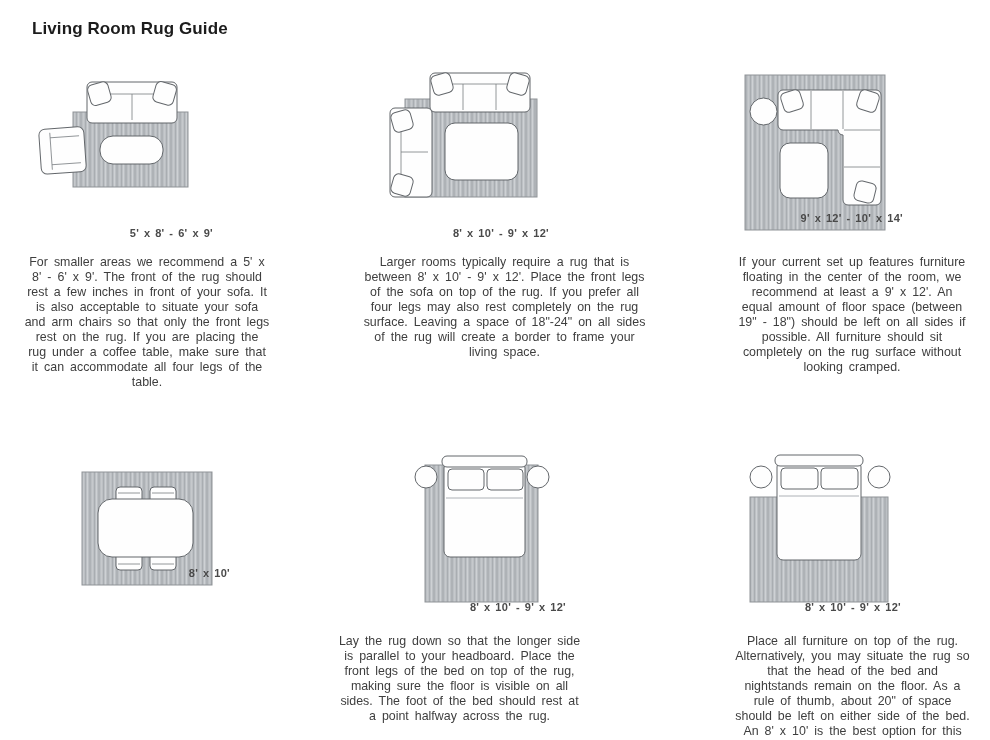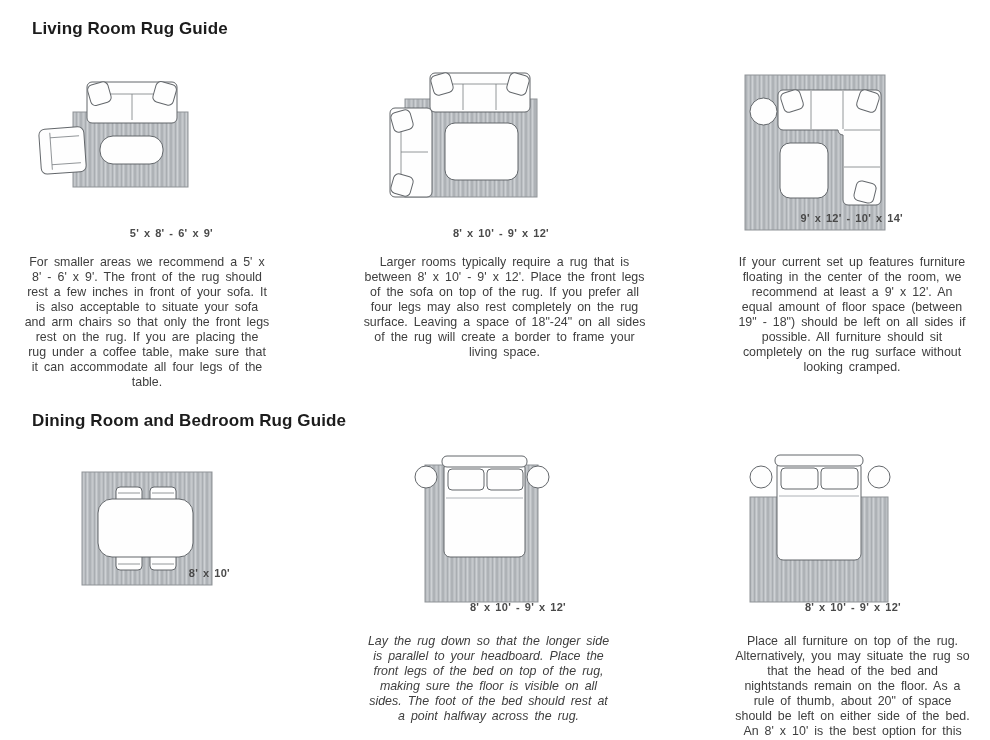"Dining Room and Bedroom Rug" h1.sec-title { html: <h1>Dining Room and Bedroom Rug Guide</h1> -> none }
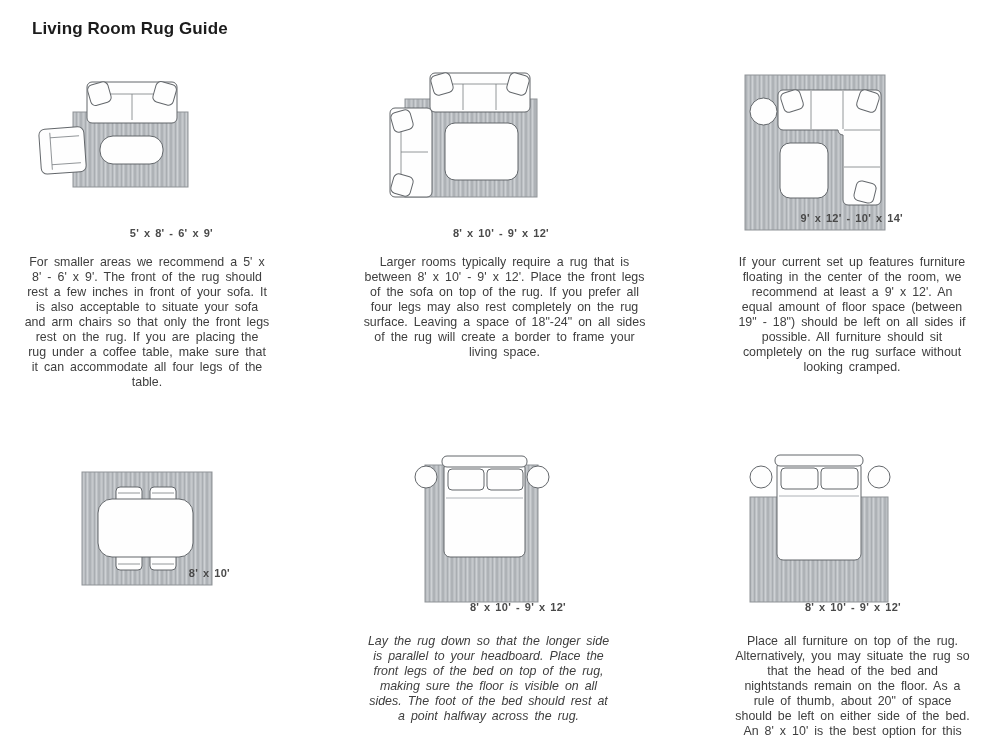"Lay the rug down so" p.para { font-style: italic -> none; left: 364px -> 335px }
